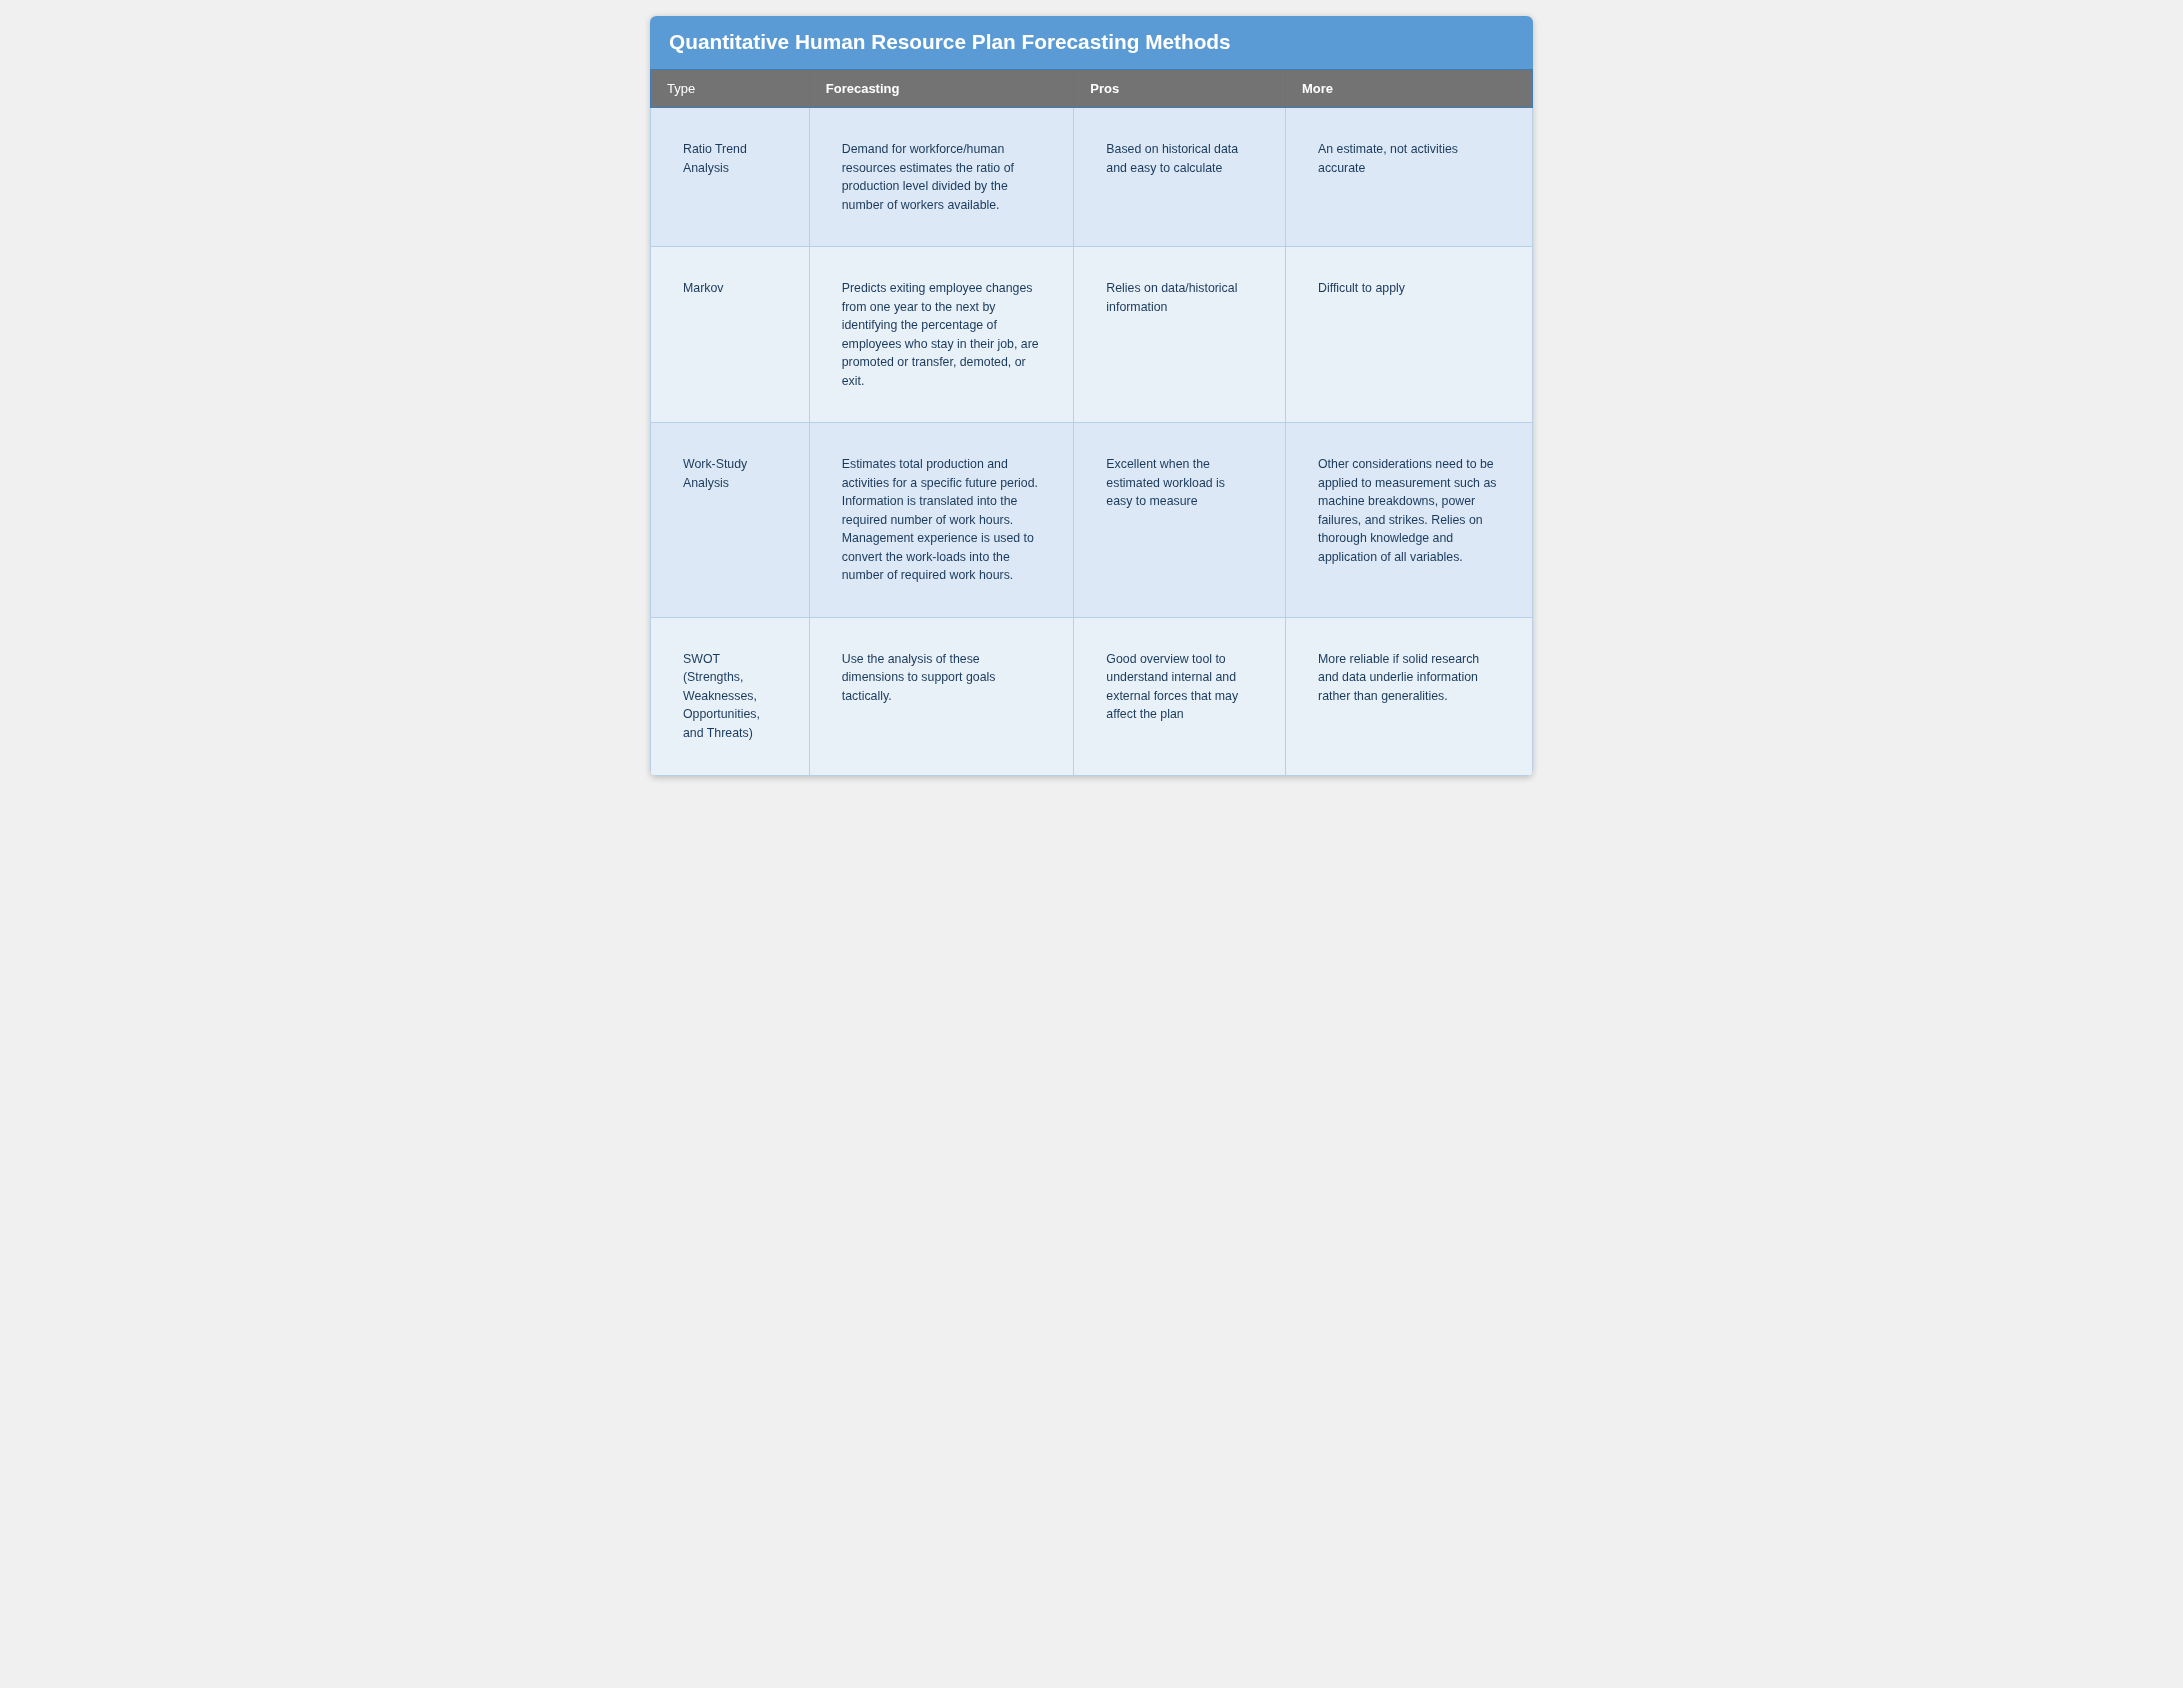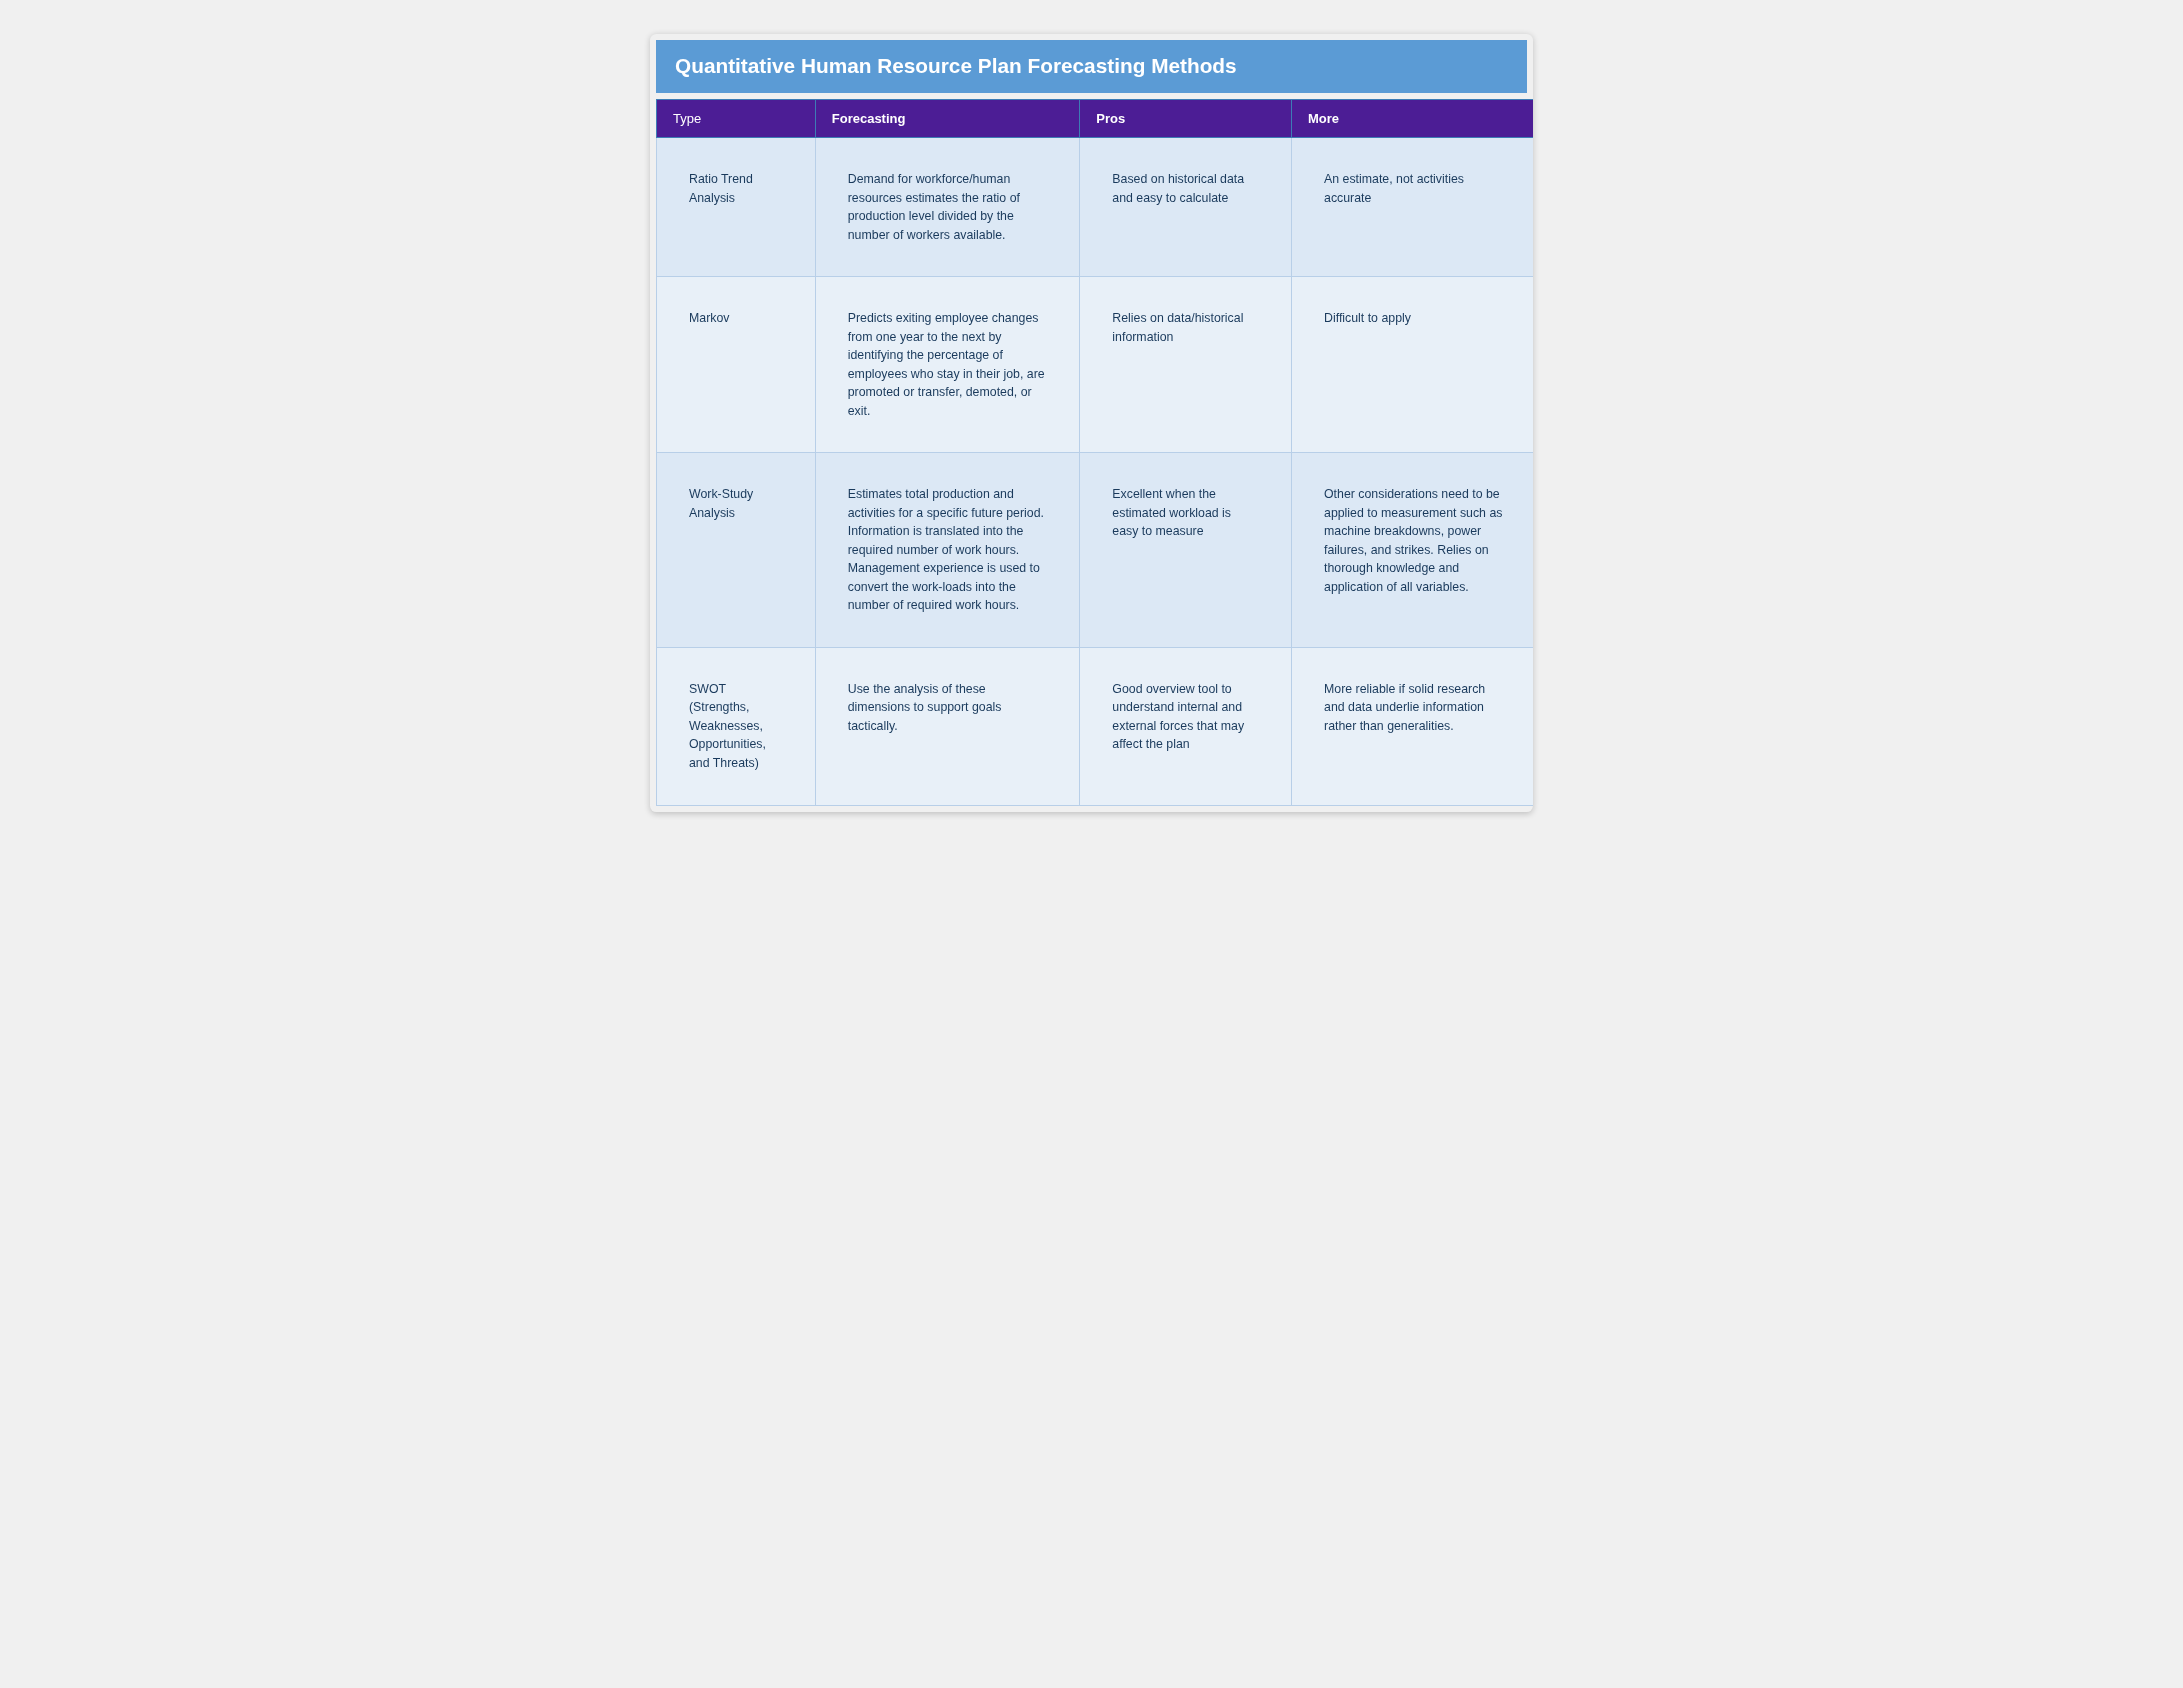"Quantitative Human Resource Plan" * { margin: 6px -> 0 }
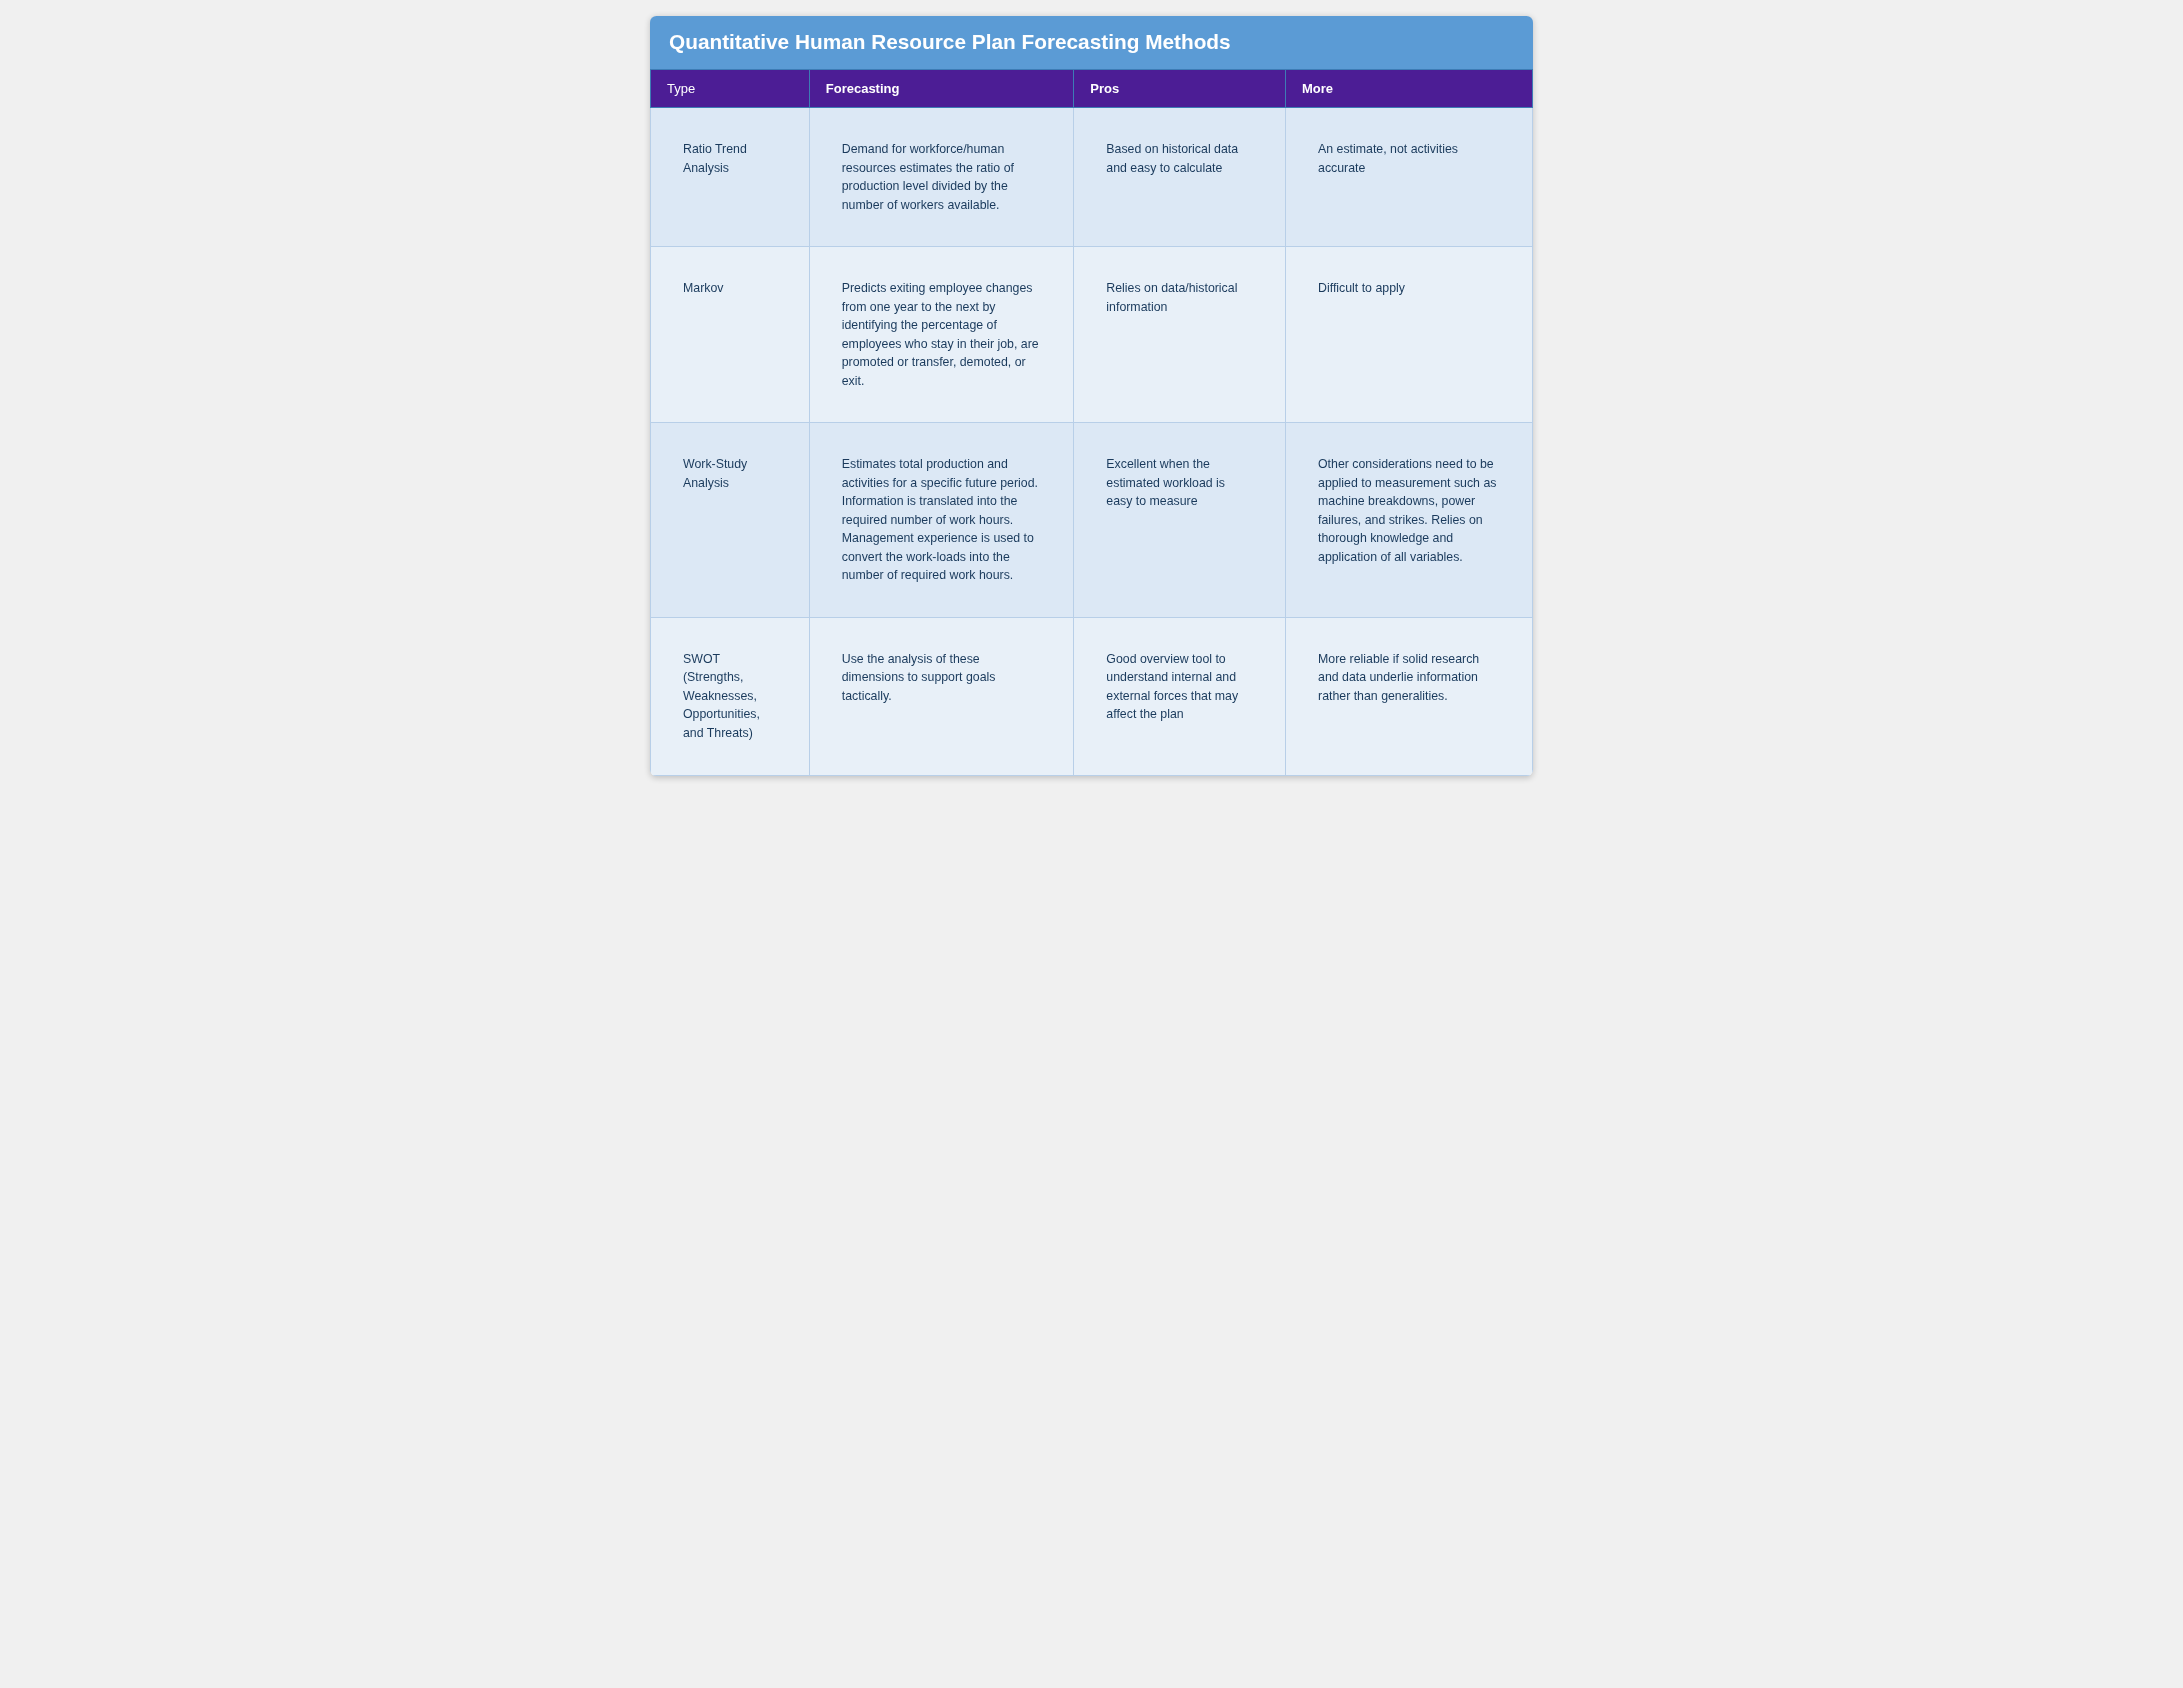"Type" thead tr { background-color: #4c1d95 -> #737373 }
